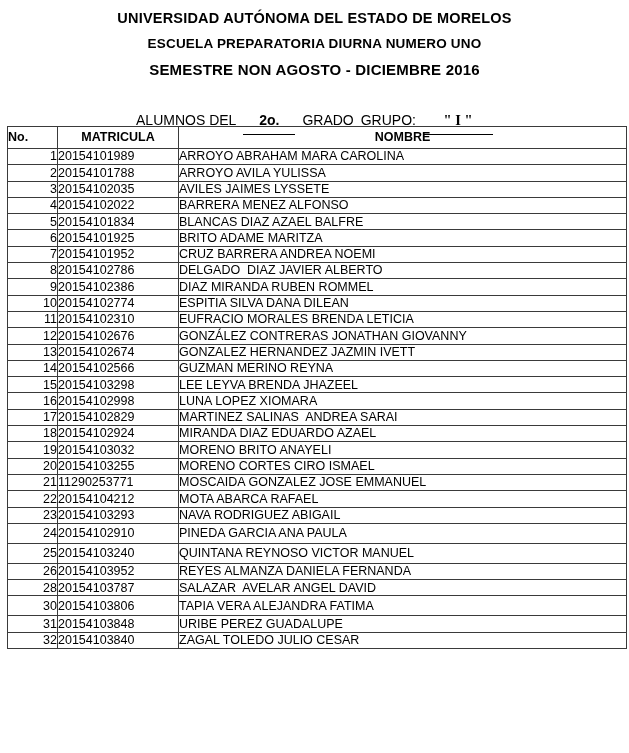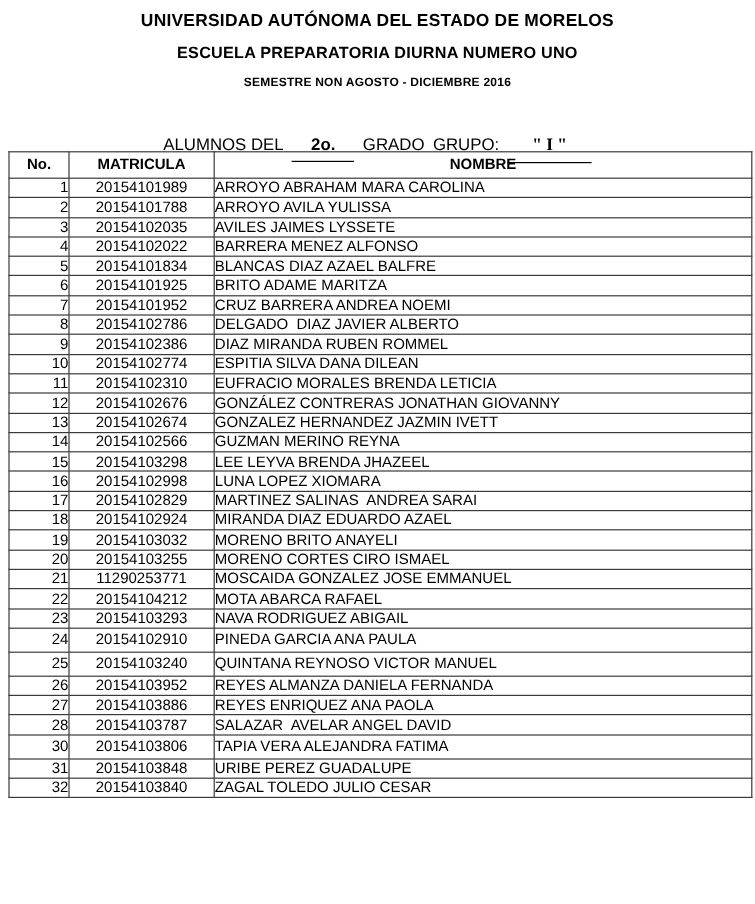"SEMESTRE NON AGOSTO - DICIEMBRE" .hline-3 { font-size: 10px -> 15px }
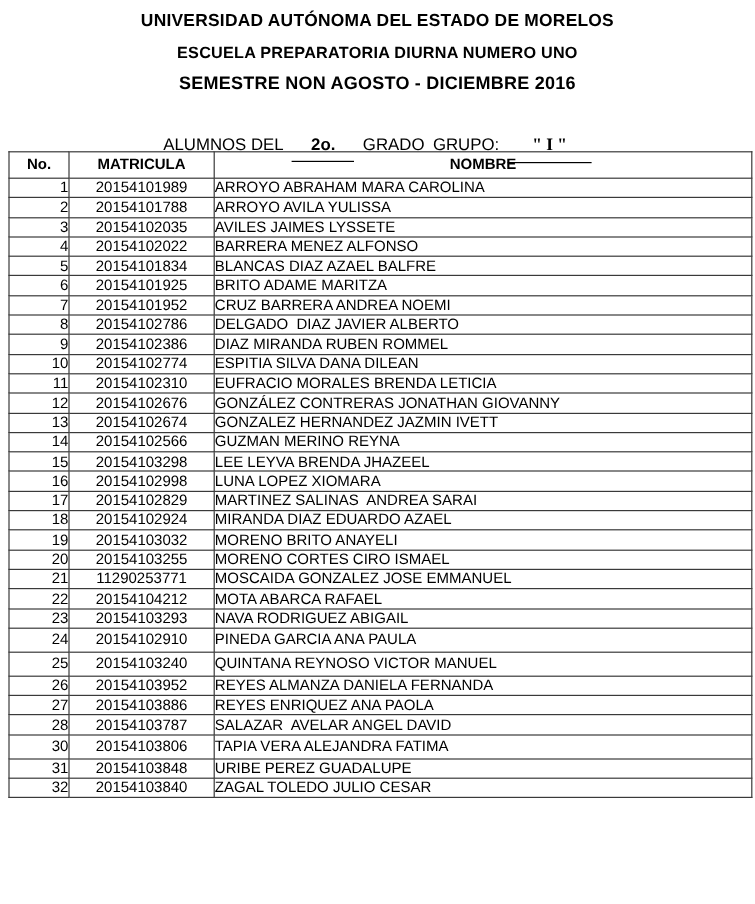"No." th.h-no { text-align: center -> left }
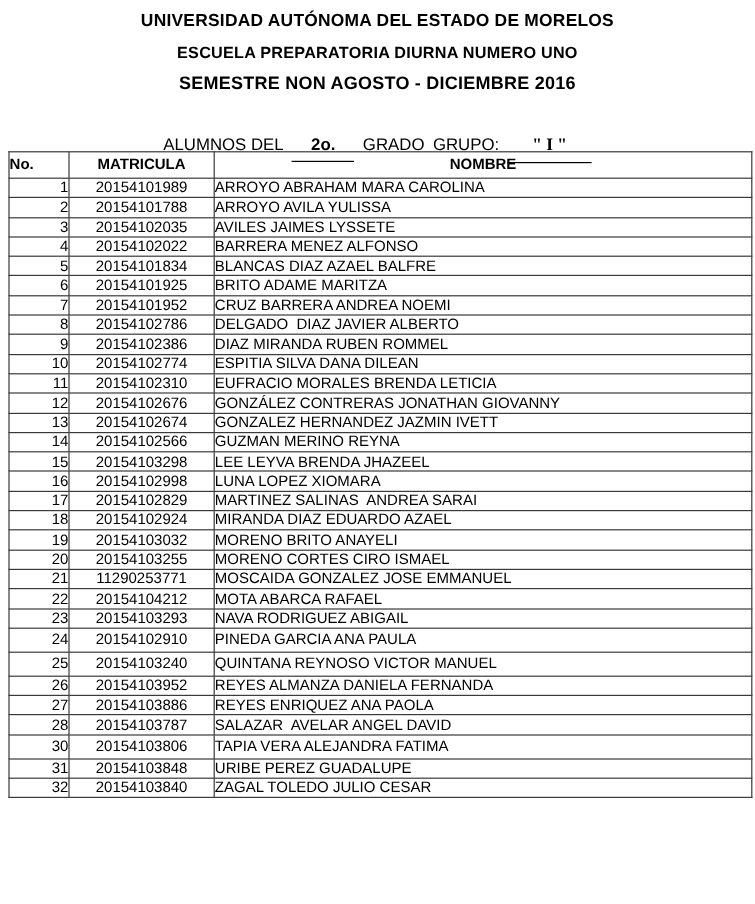"20154101989" td.c-mat { text-align: center -> none }
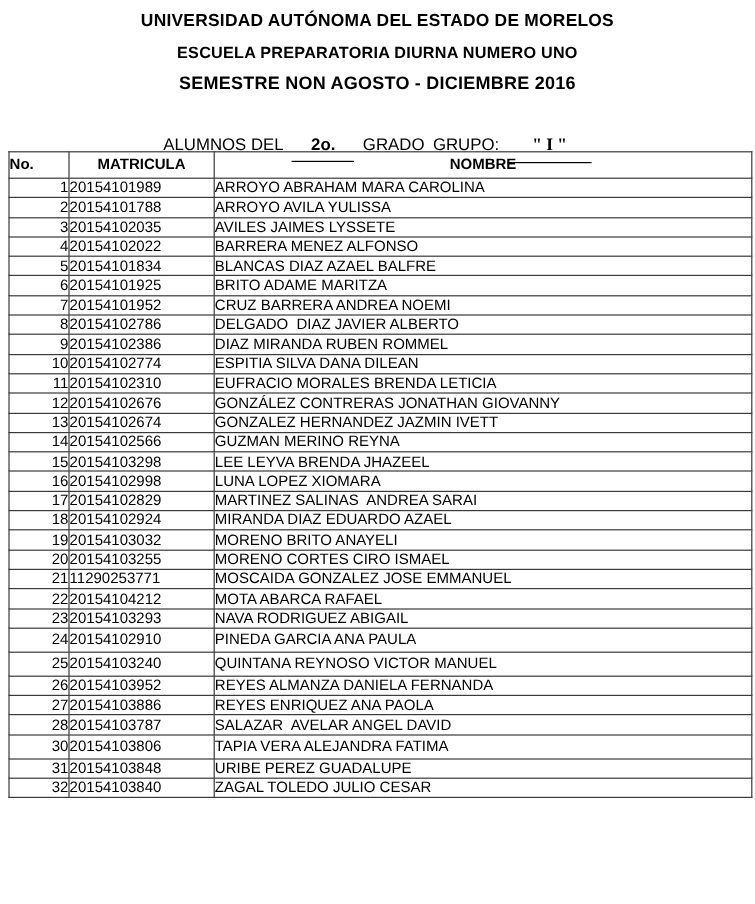"27" tr { html: <tr> <td>27</td> <td>20154103886</td> <td>REYES ENRIQUEZ ANA PAOLA</td> </tr> -> none }
